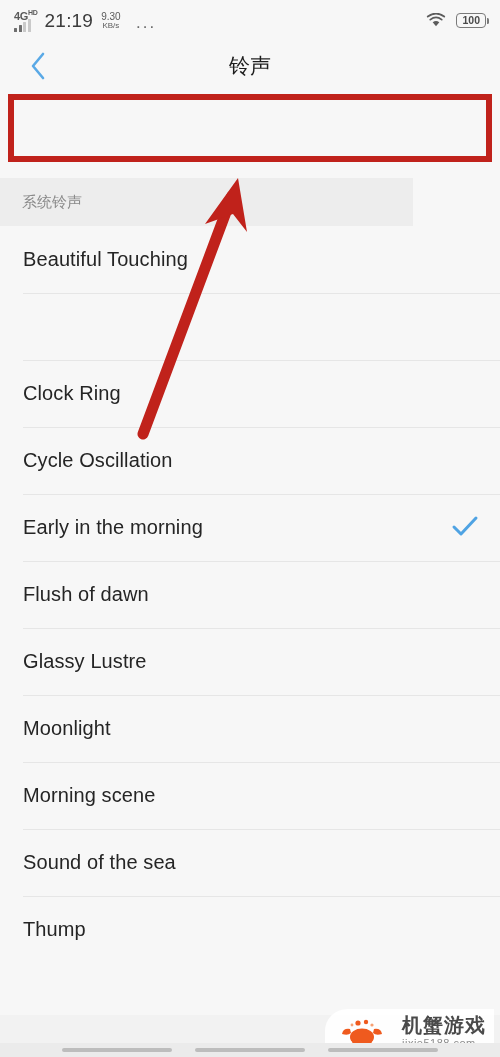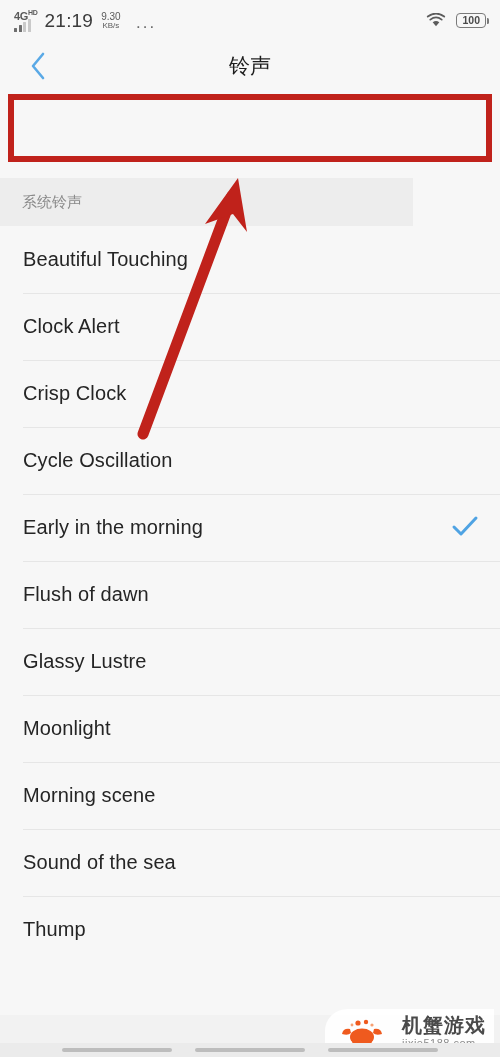"Clock Alert" span.row-label { html: <span>Clock Alert</span> -> none }
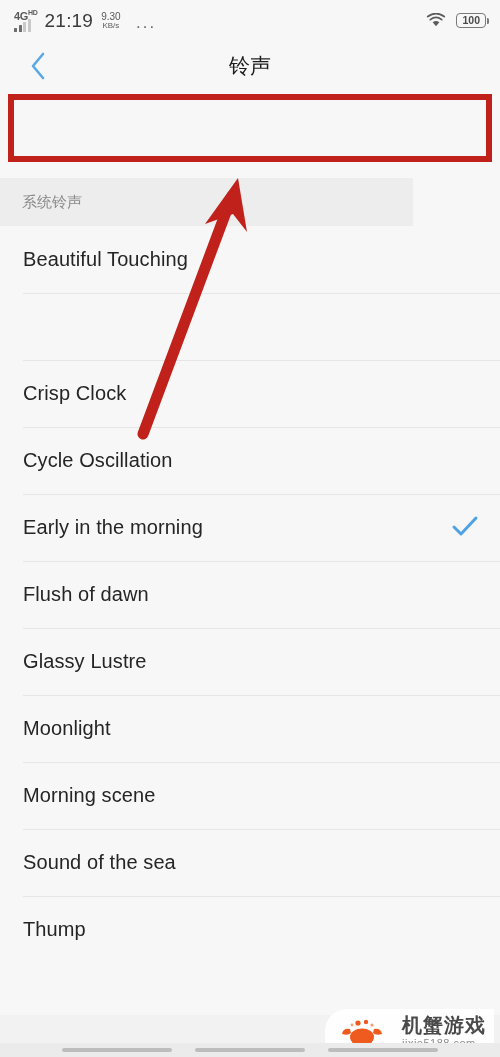"Crisp Clock" span.row-label { text: Crisp Clock -> Clock Ring }
